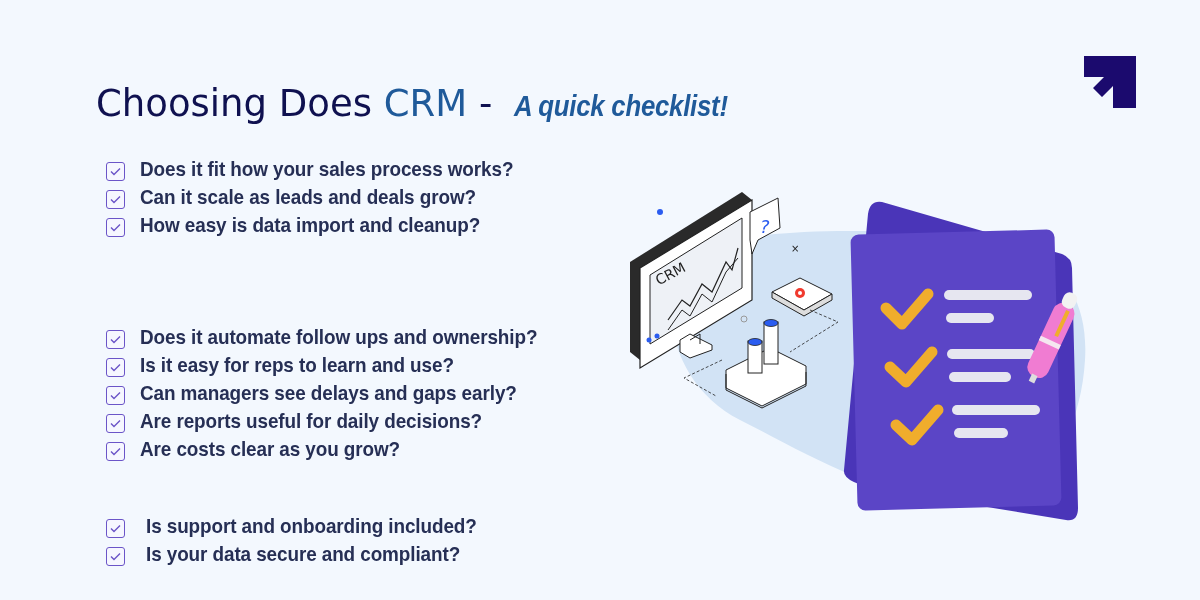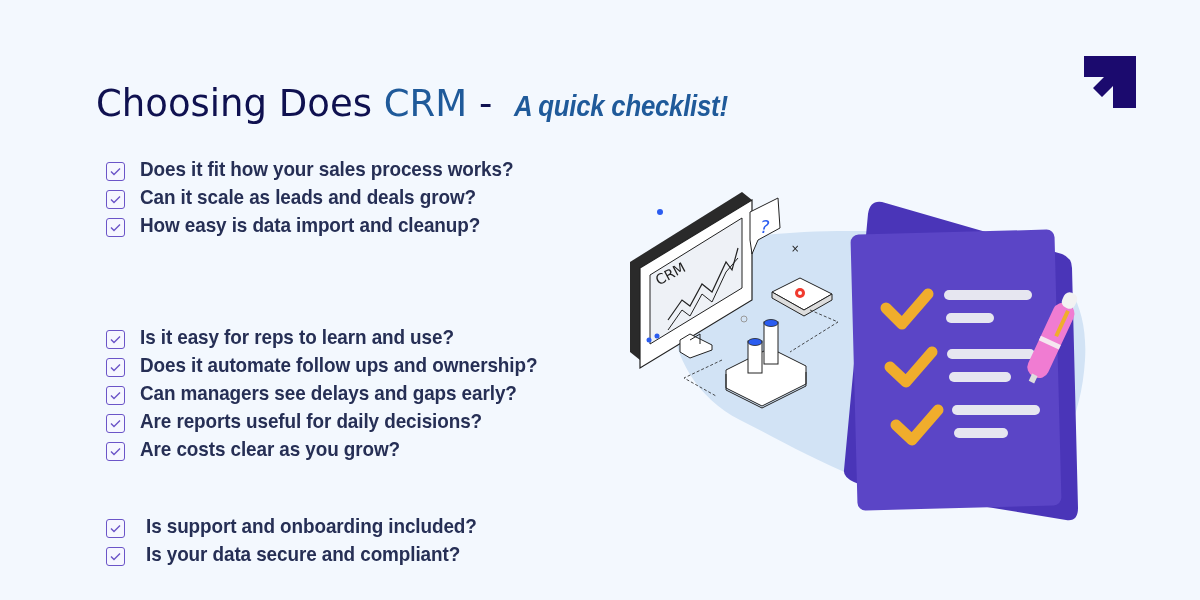"Is it easy for reps" div.item { order: before "Does it automate follow ups" -> after "Does it automate follow ups" }
